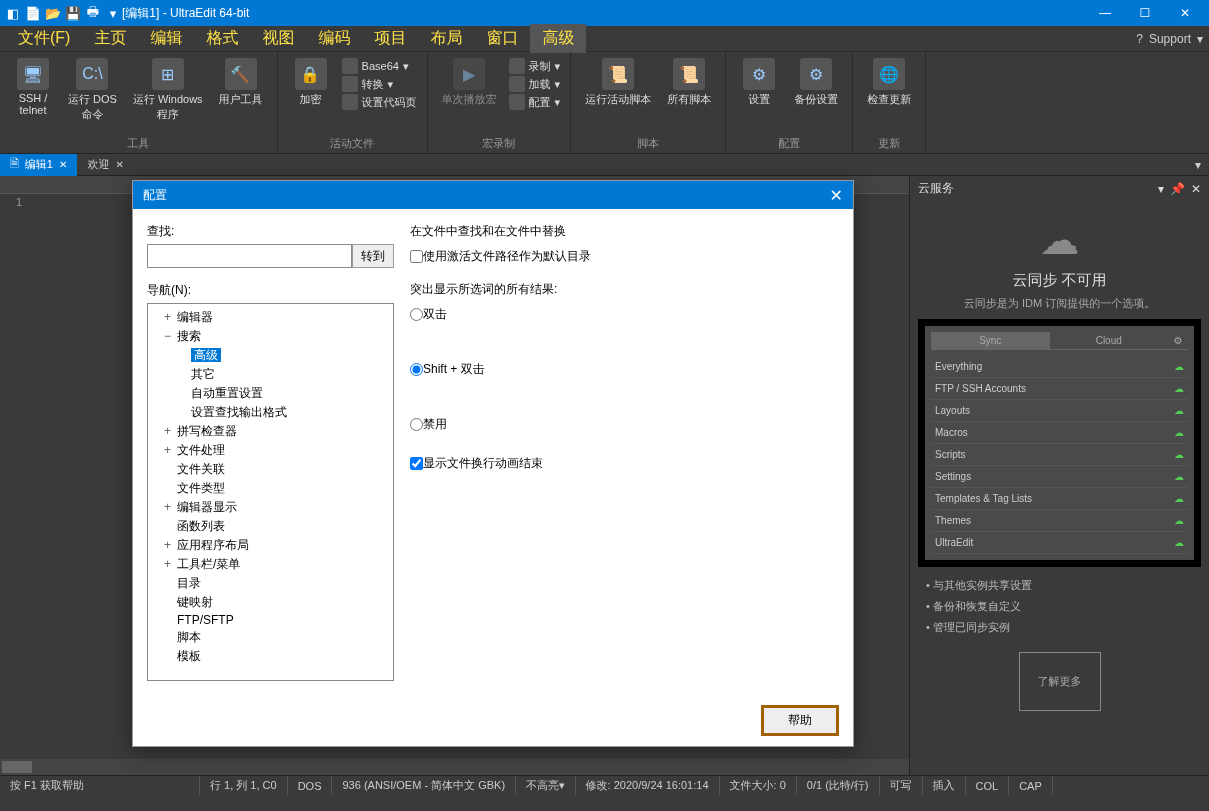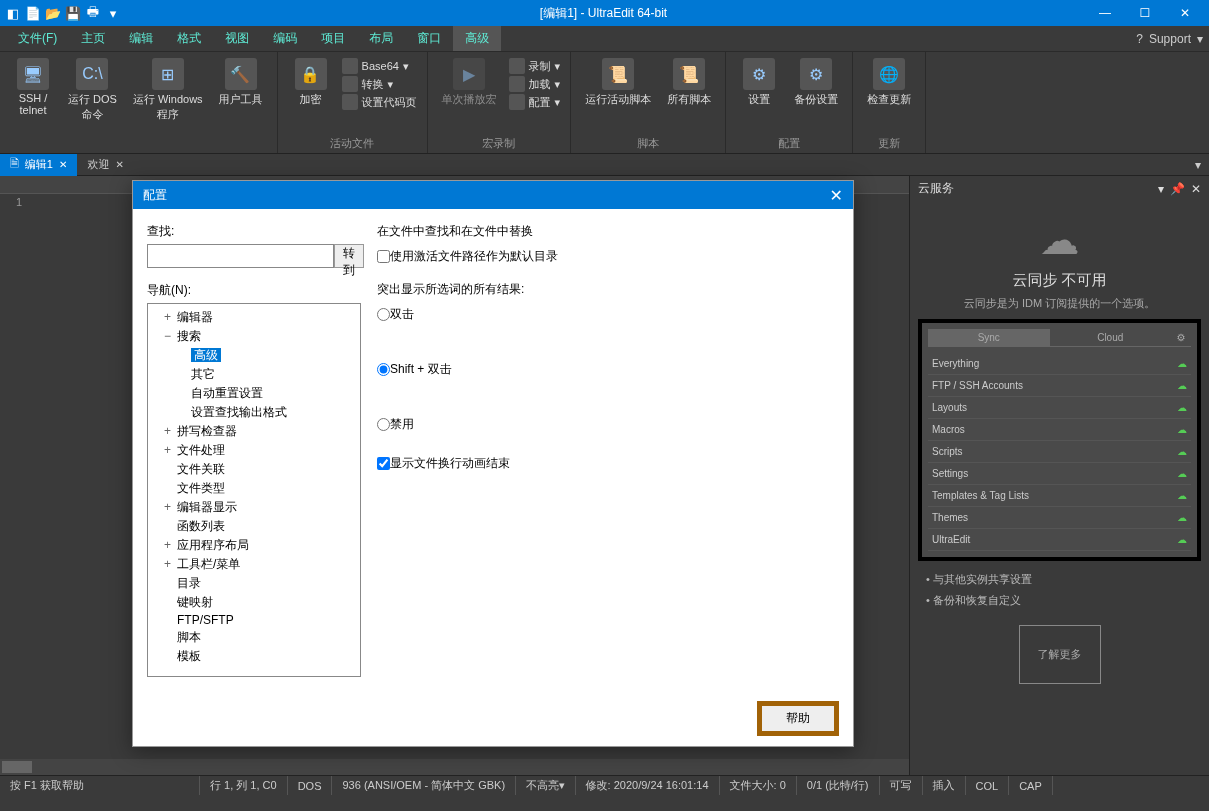"[编辑1] - UltraEdit 64-bit" .titlebar .title { text-align: center -> left }
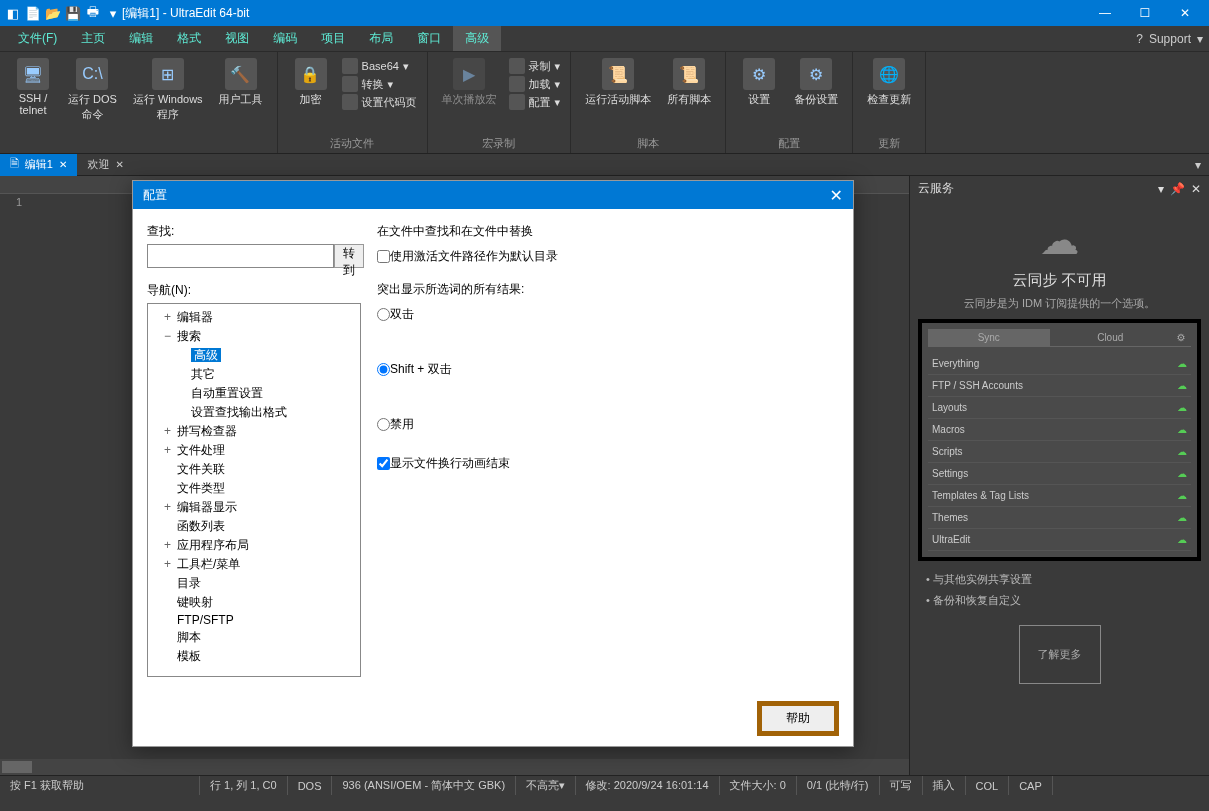"文件(F)" .menubar .menuitem { color: #5eead4 -> #fde047; font-size: 12px -> 16px }
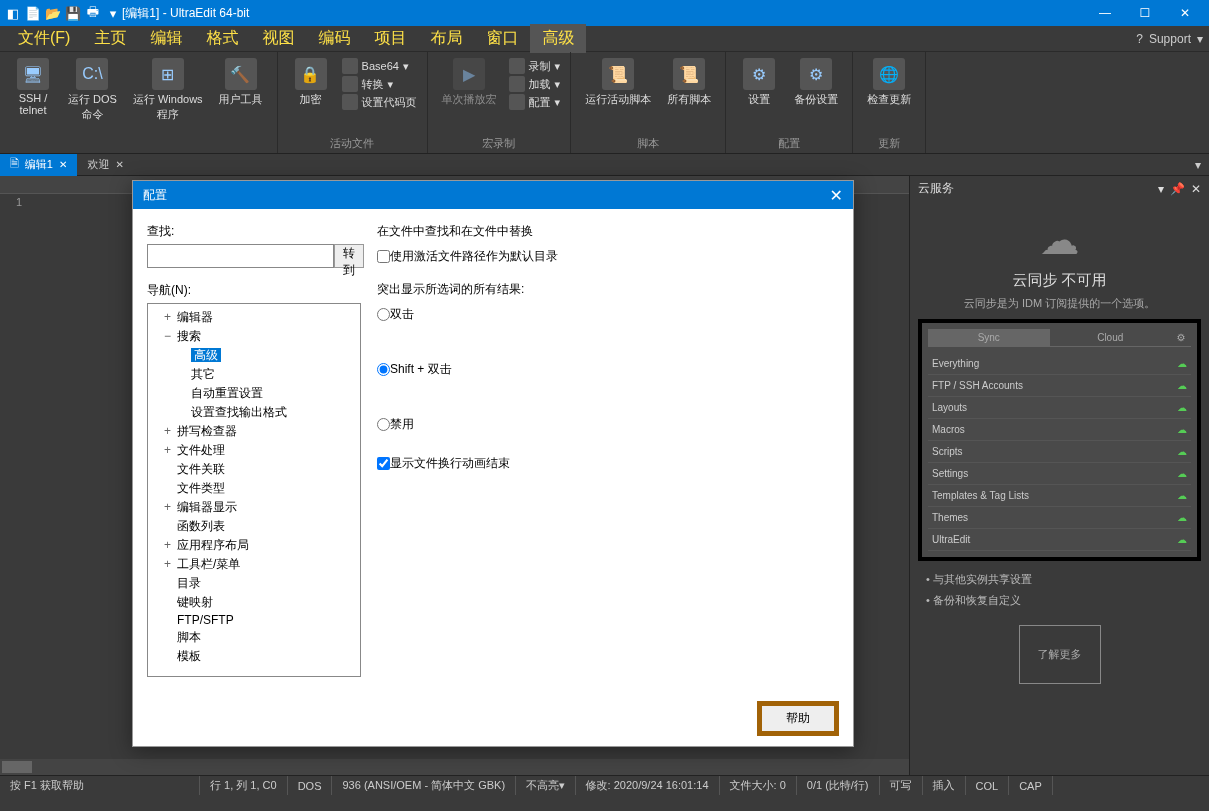"工具" div.label { html: none -> <div>工具</div> }
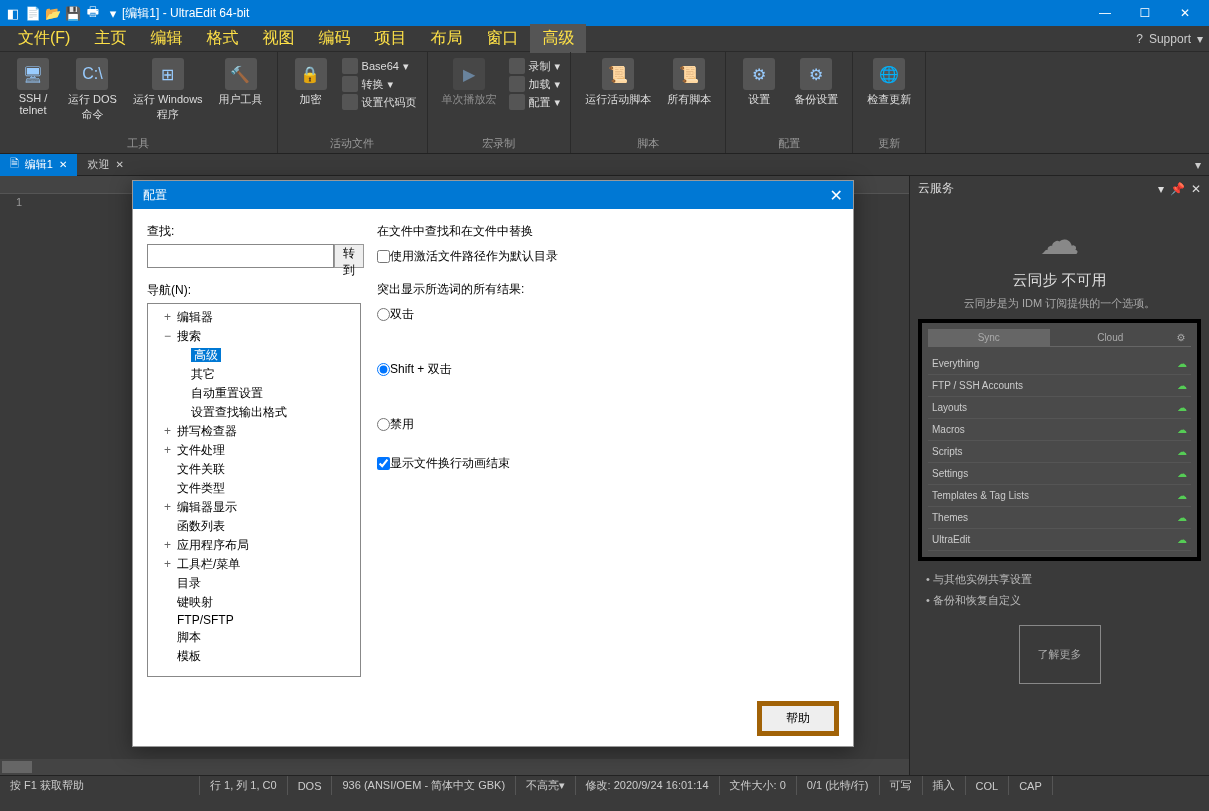"查找:" .dialog .left { width: 214px -> 247px }
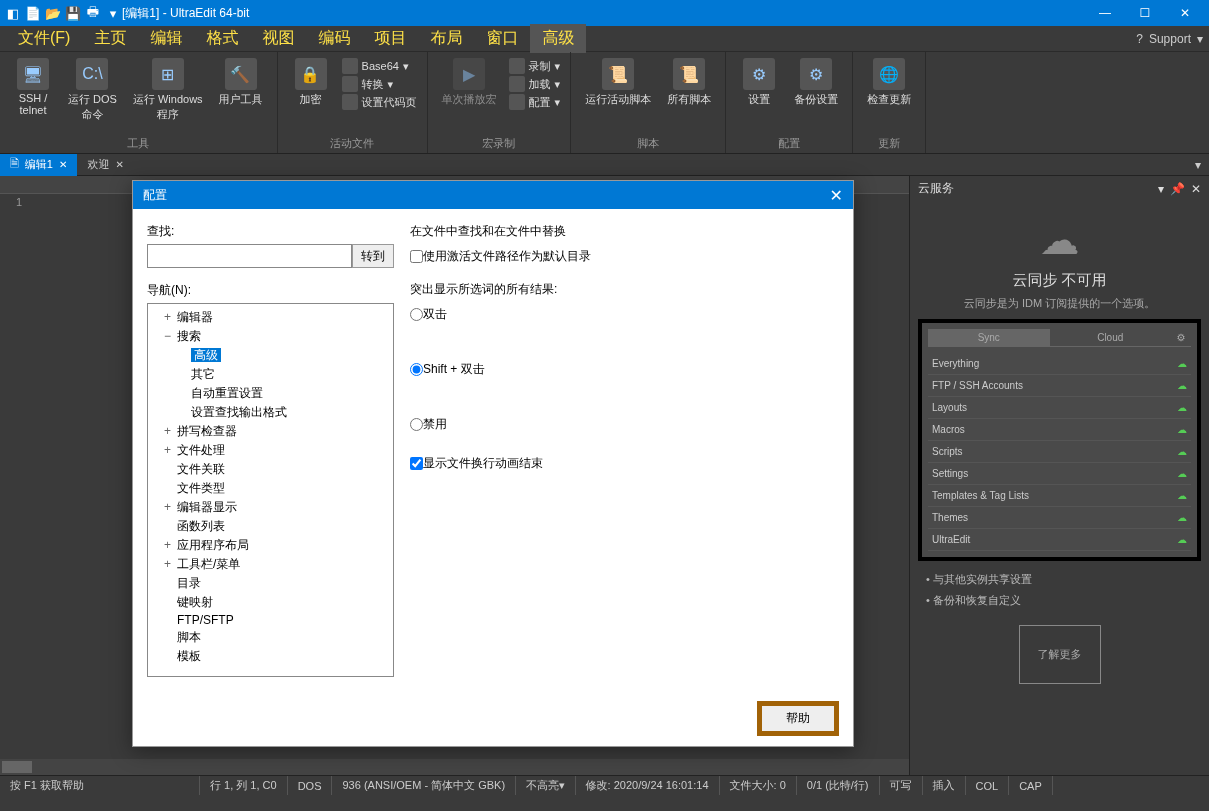"Sync" .sidepanel .list { border: 4px solid #000000 -> 7px solid #000000 }
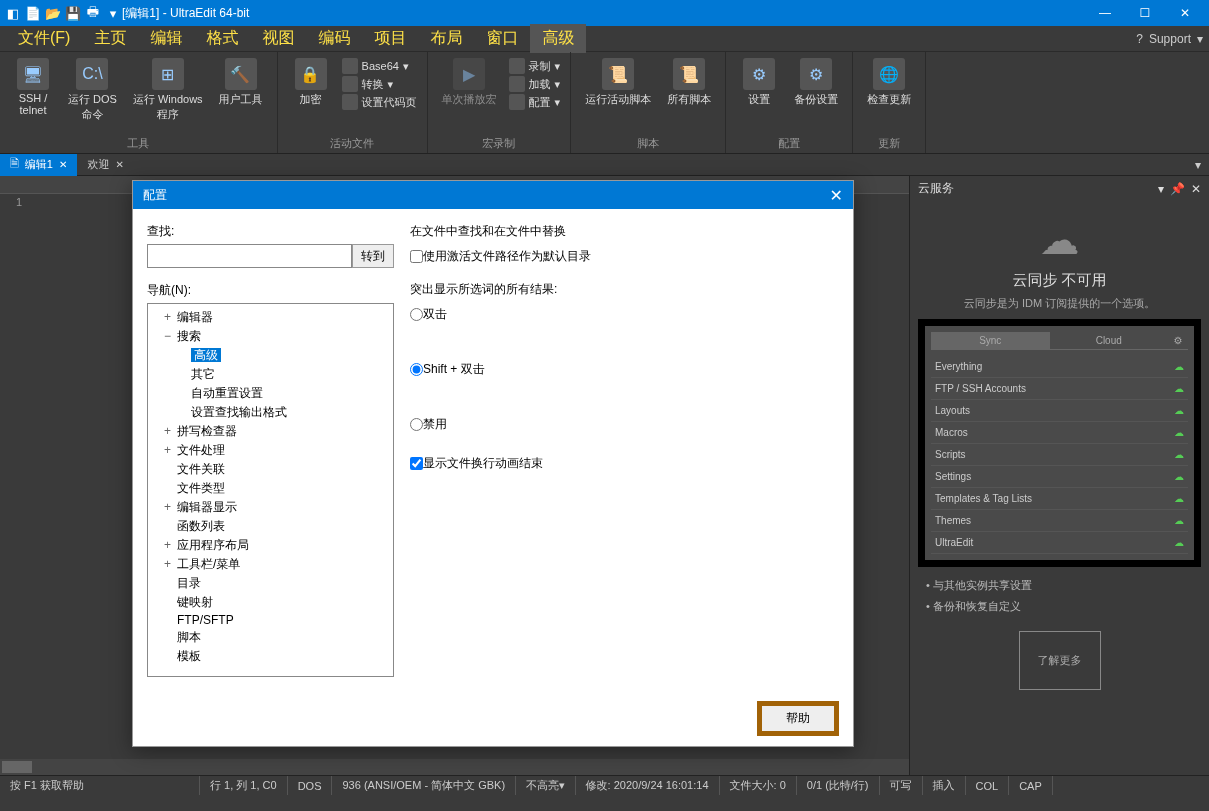"• 管理已同步实例" div { html: none -> <div>• 管理已同步实例</div> }
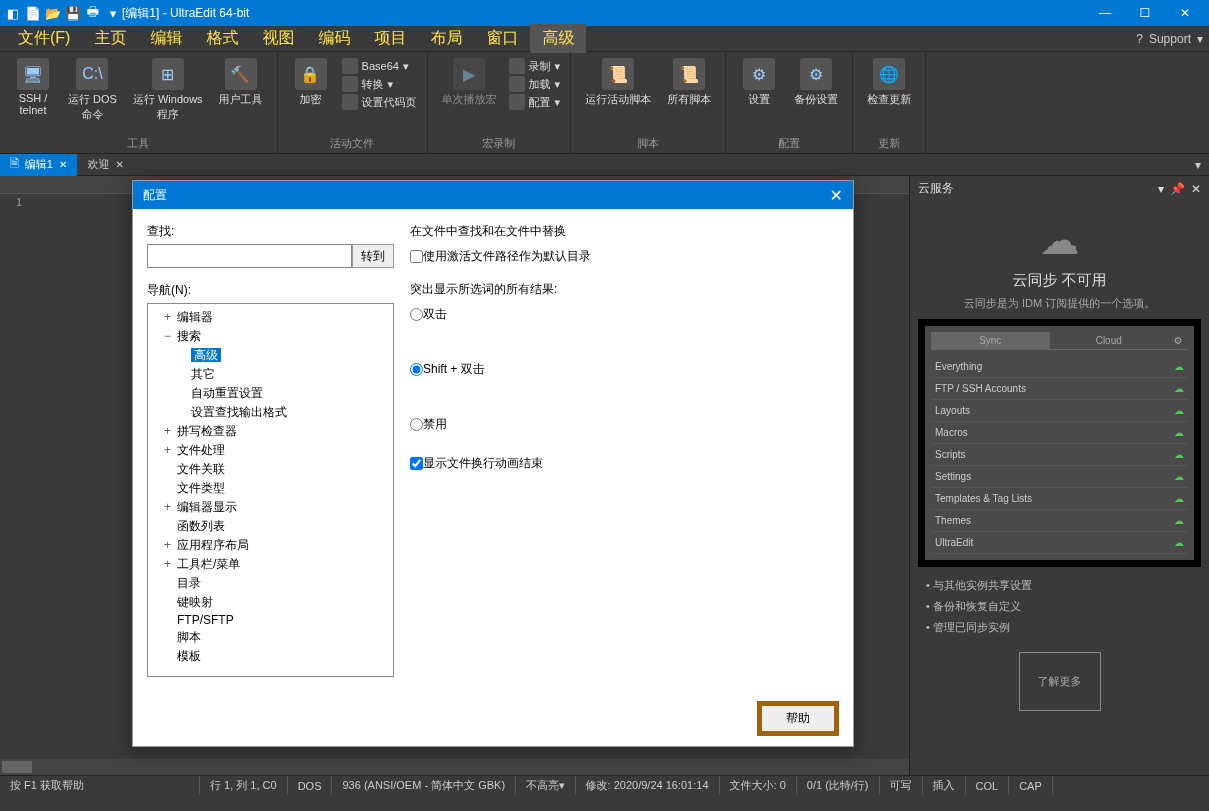"帮助" .dialog .dfooter button { border: 5px solid #a16207 -> 3px solid #a16207 }
